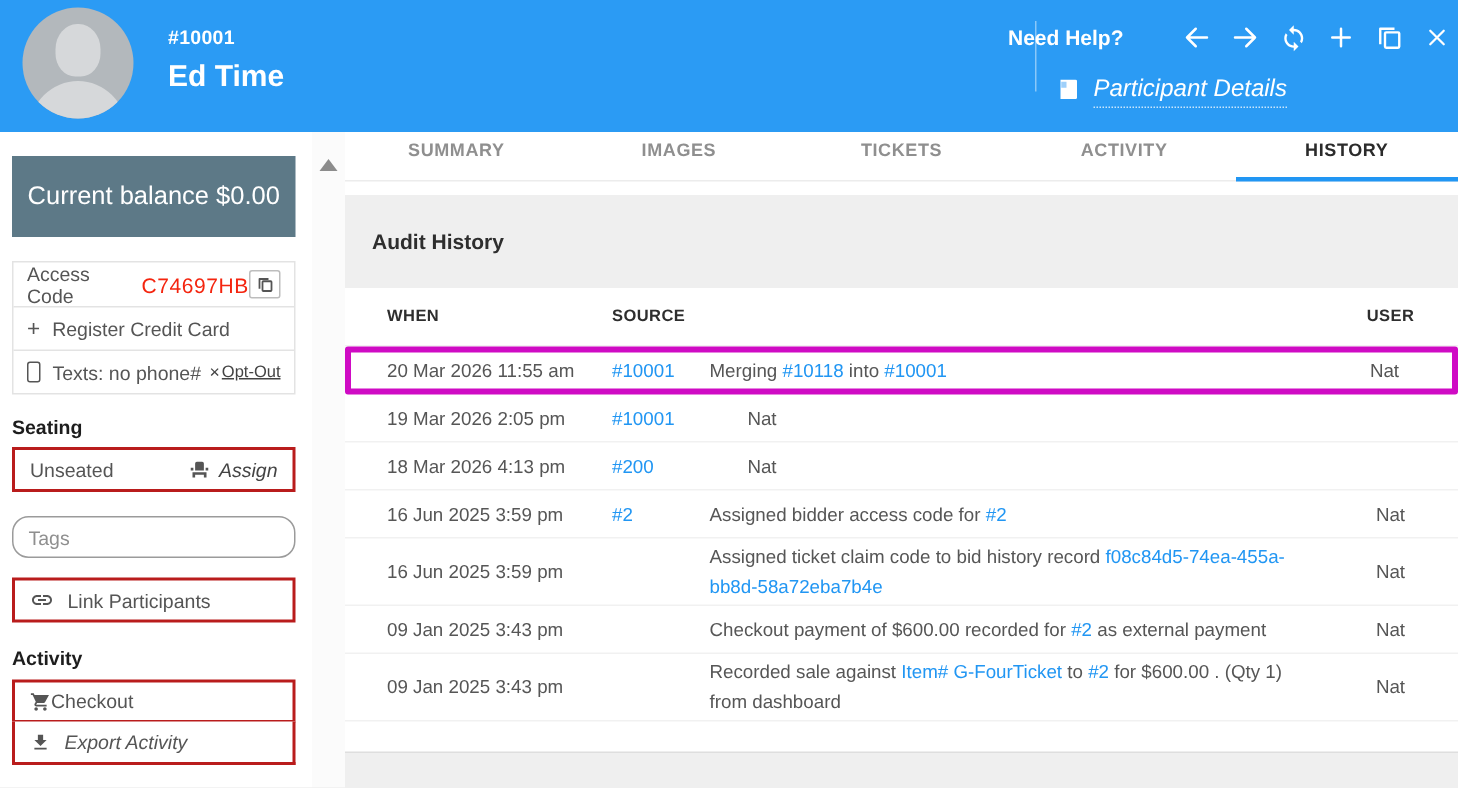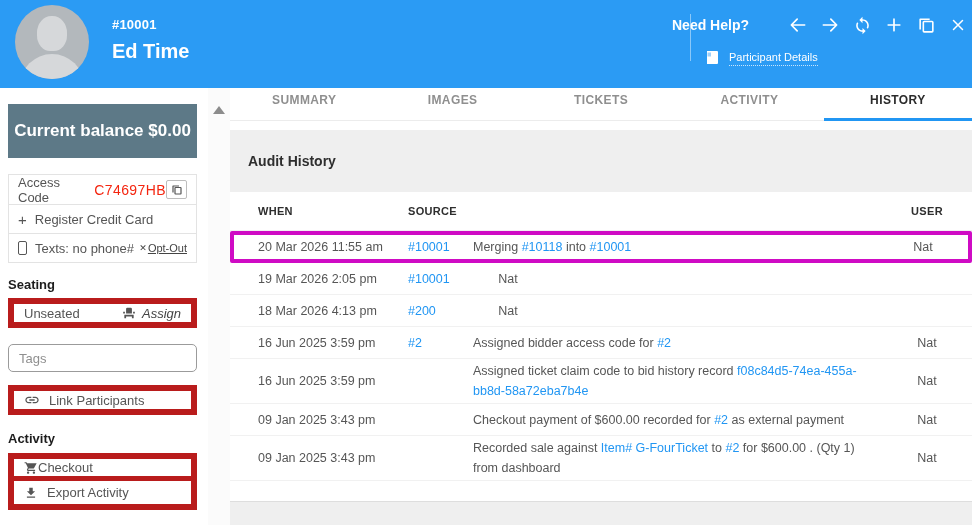"Participant Details" .pd-row { font-size: 11px -> 16px; font-style: none -> italic }
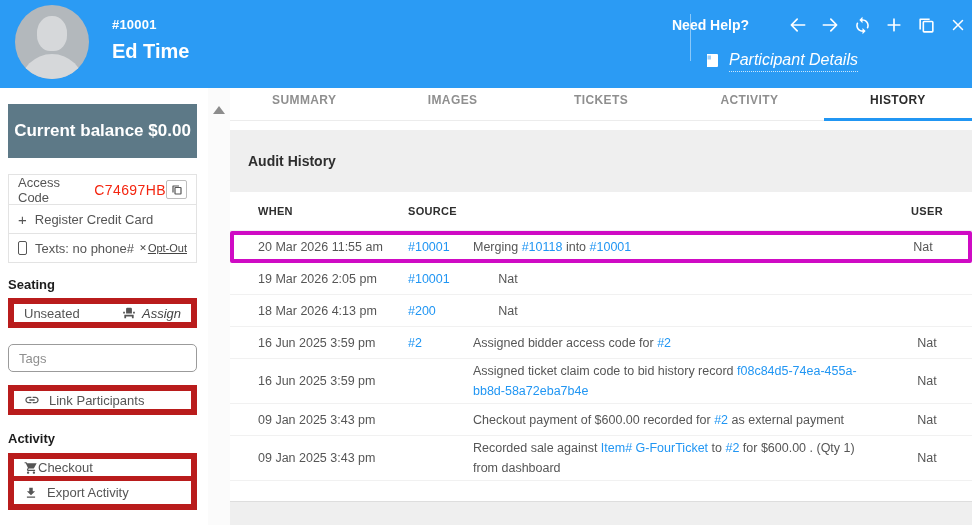"Current balance $0.00" .balance { font-weight: 700 -> 400 }
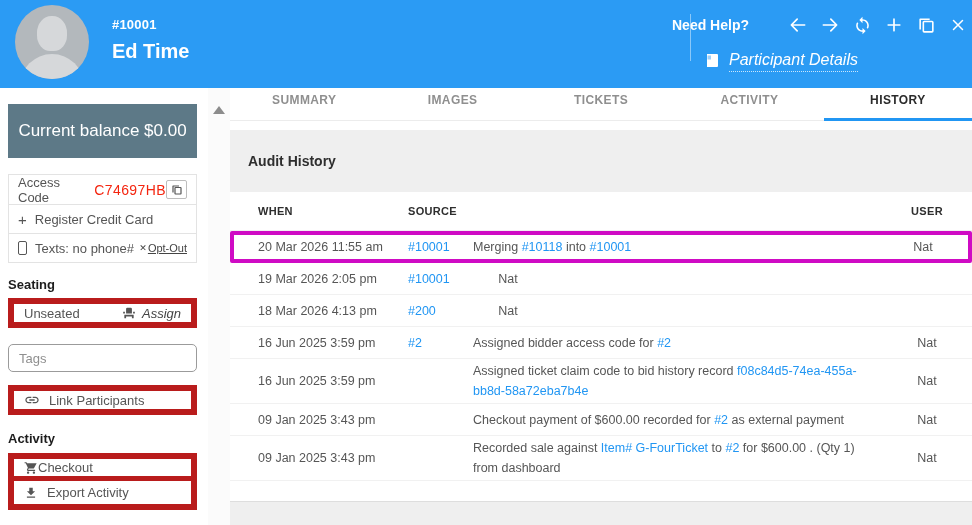"Unseated" .side-box { border: 6px solid #b91c1c -> 2px solid #b91c1c }
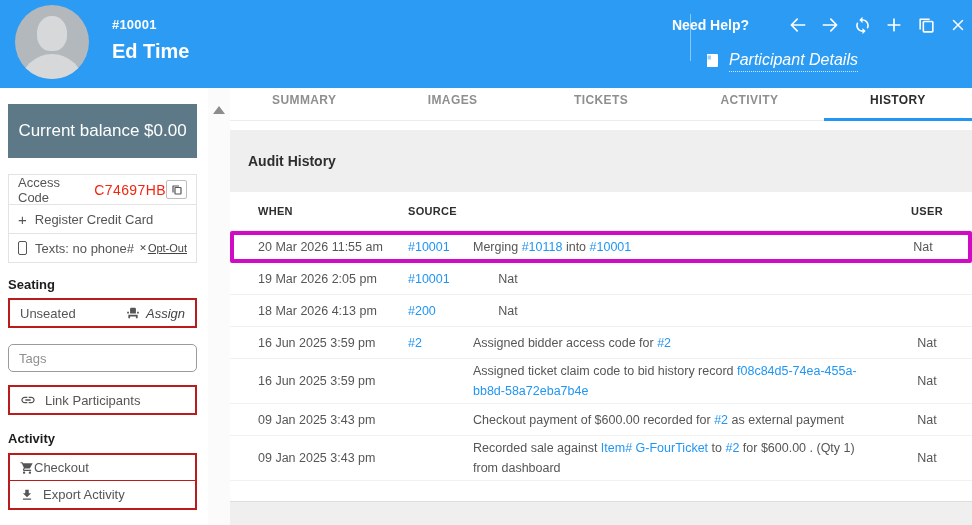"Tags" .tags-input { border-radius: 5px -> 11px }
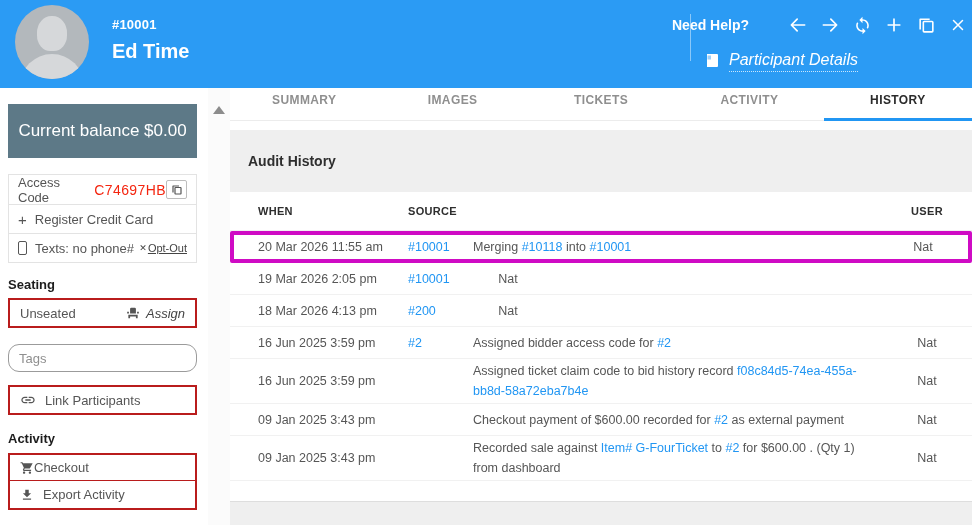"Export Activity" .export-box { font-style: none -> italic }
